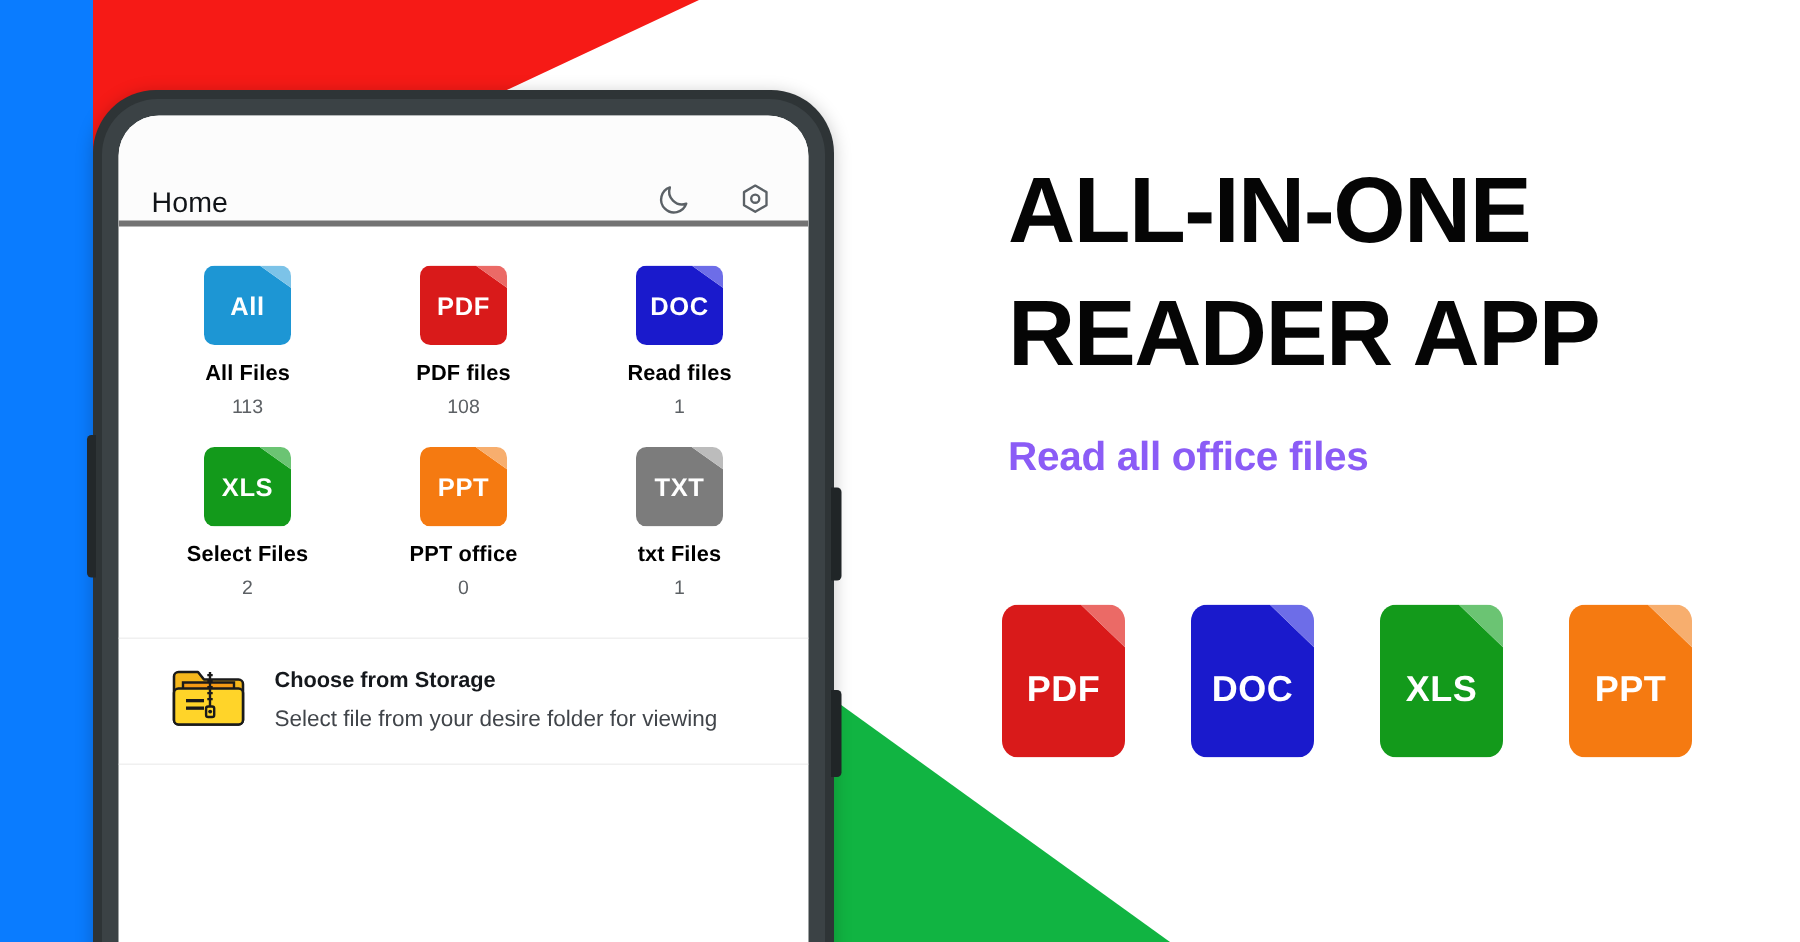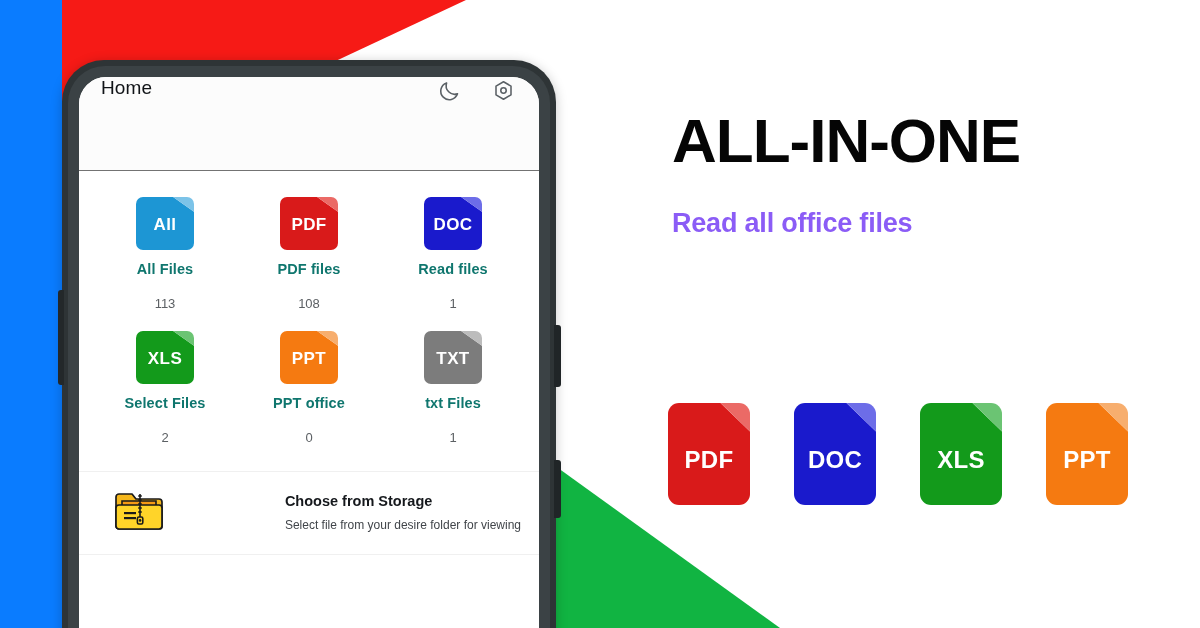"Home" .app-header { align-items: flex-start -> flex-end; border-bottom: 1px solid #737373 -> 4px solid #737373; height: 94px -> 74px }
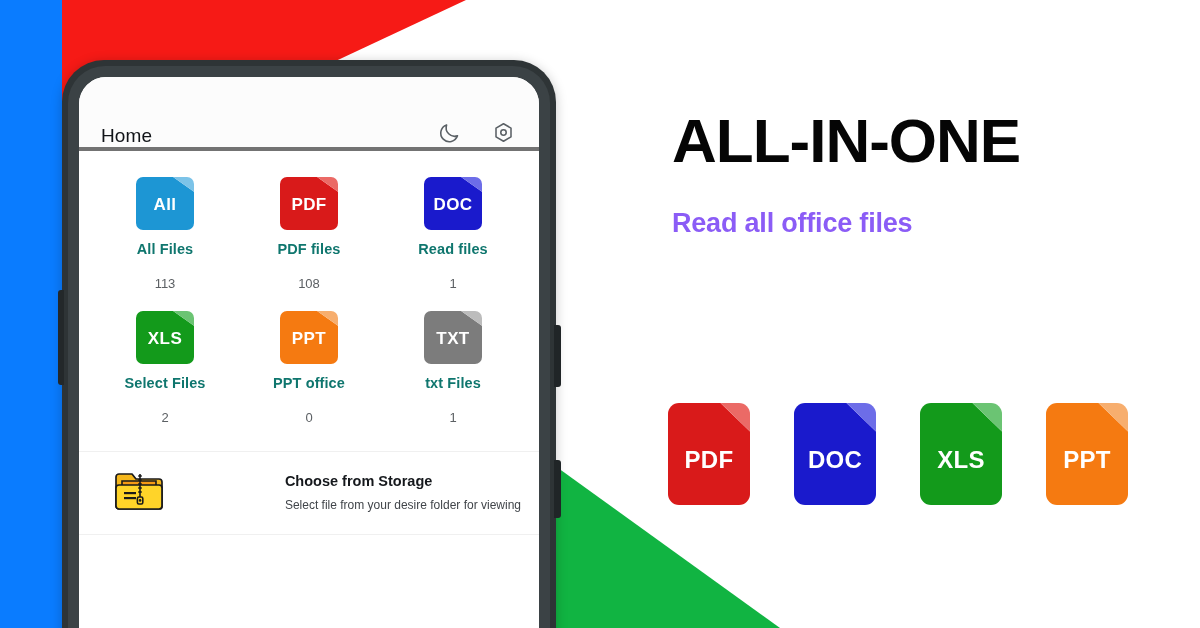"All Files" .tile-label { color: #0f766e -> #000000 }
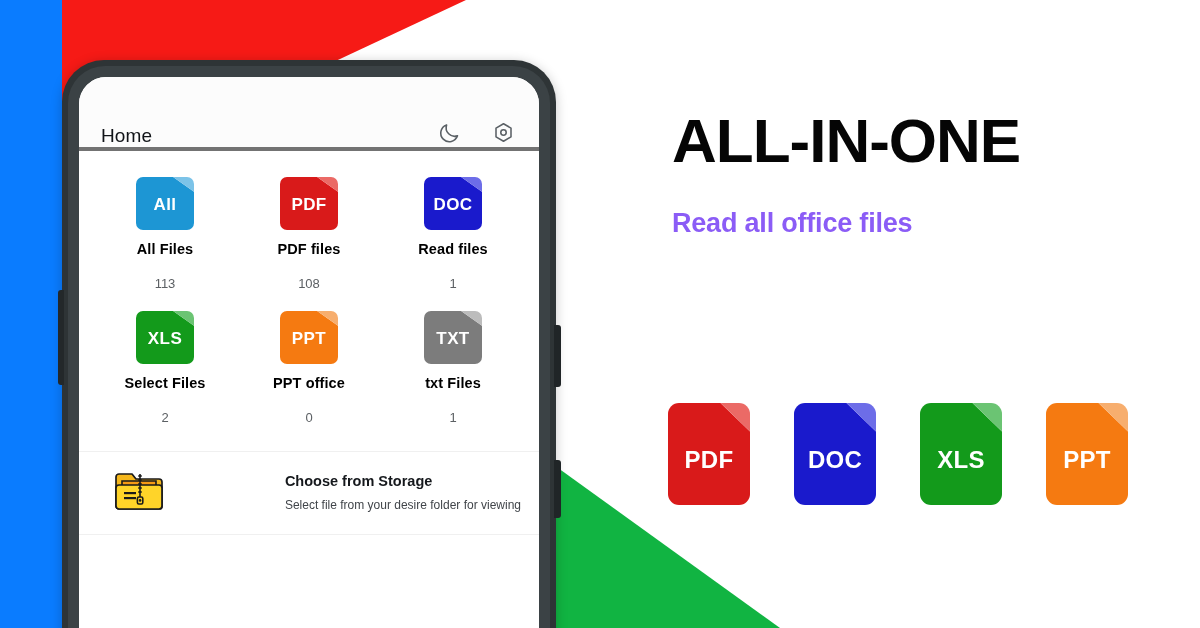"READER APP" span.line2 { html: none -> <span>READER APP</span> }
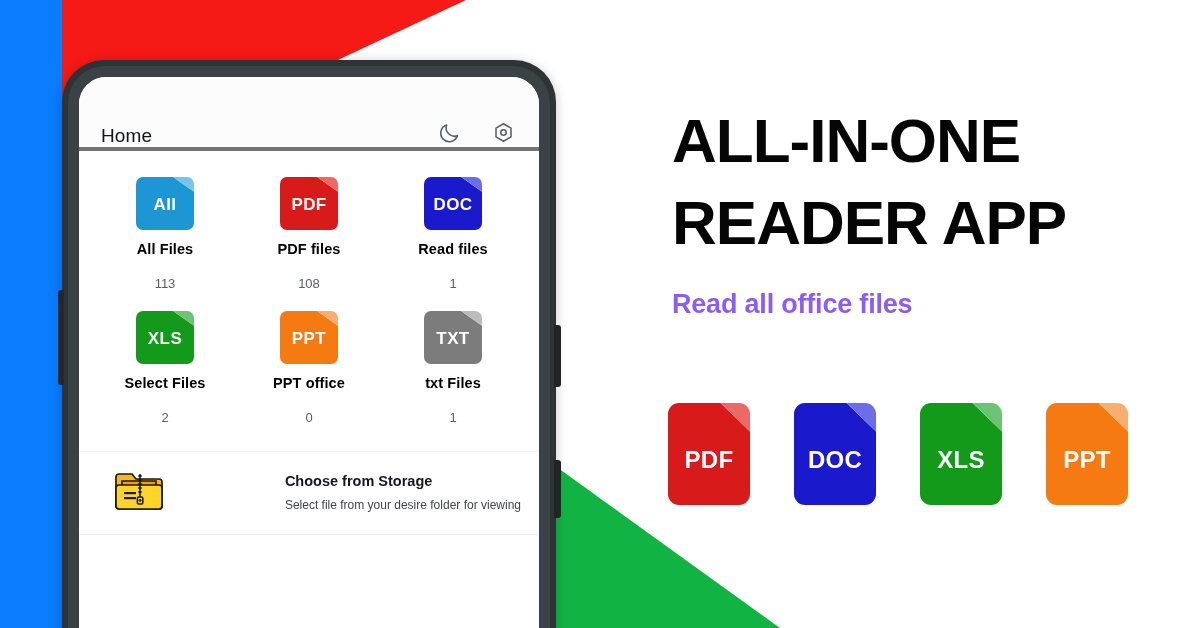"113" .tile-count { margin-top: 19px -> 6px }
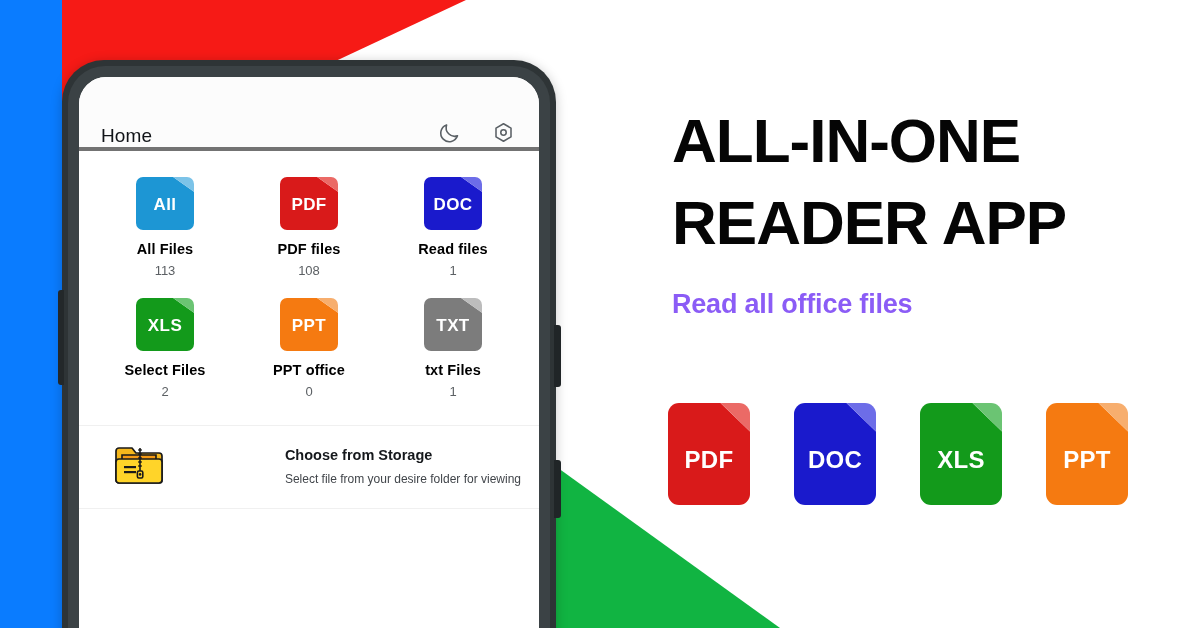"Choose from Storage" .storage-row { justify-content: space-between -> none }
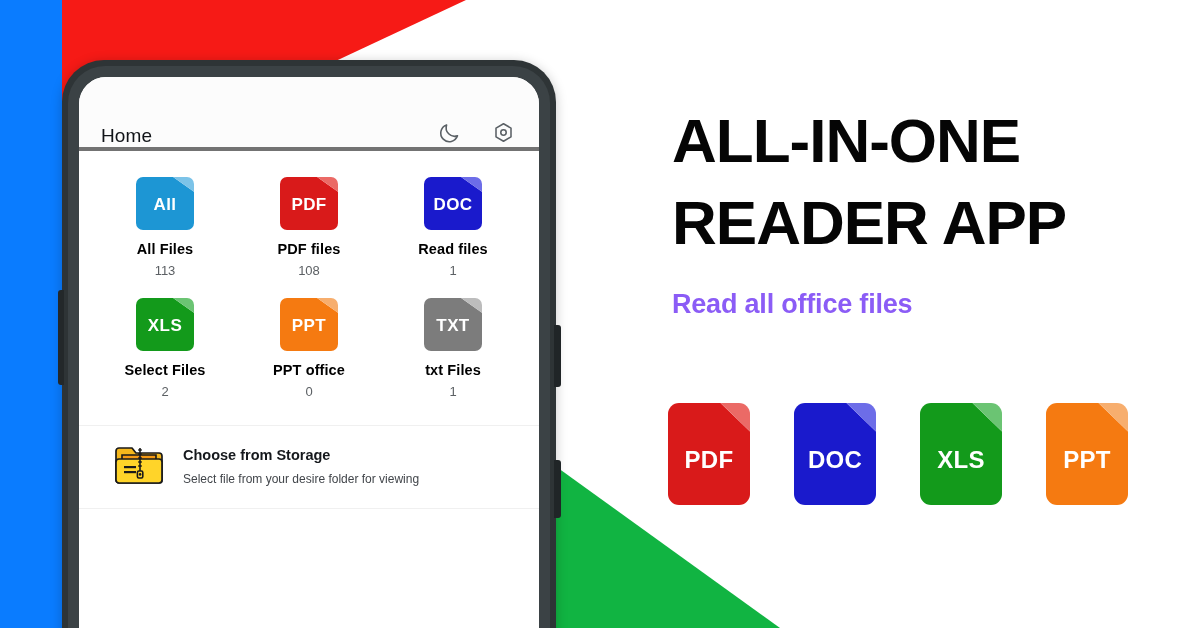"Select file from your desire" .storage-text .st-sub { font-size: 12px -> 15px }
